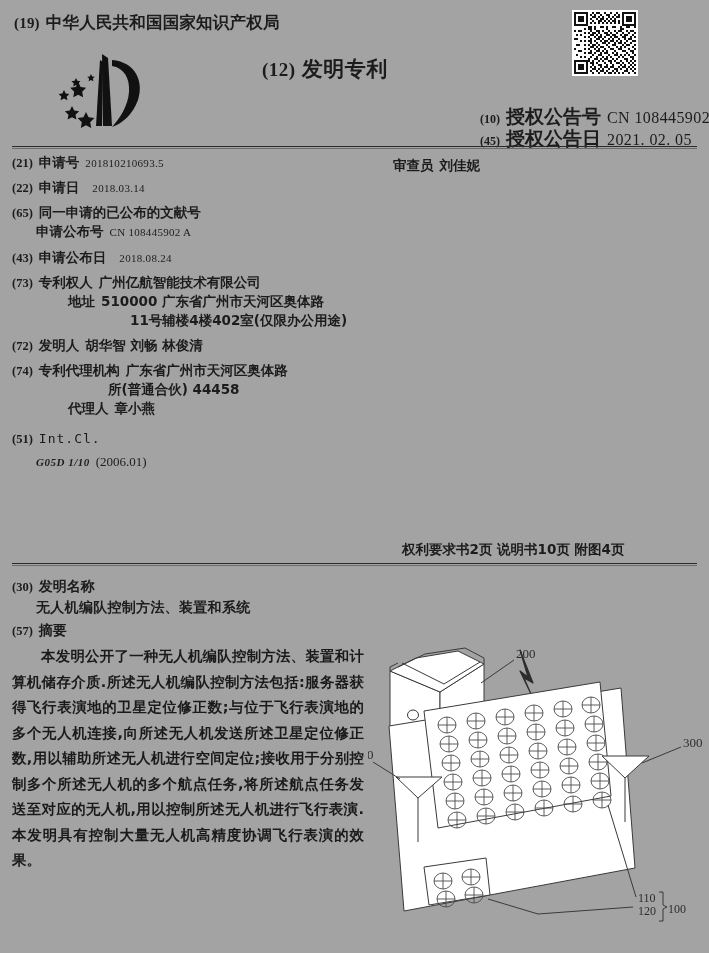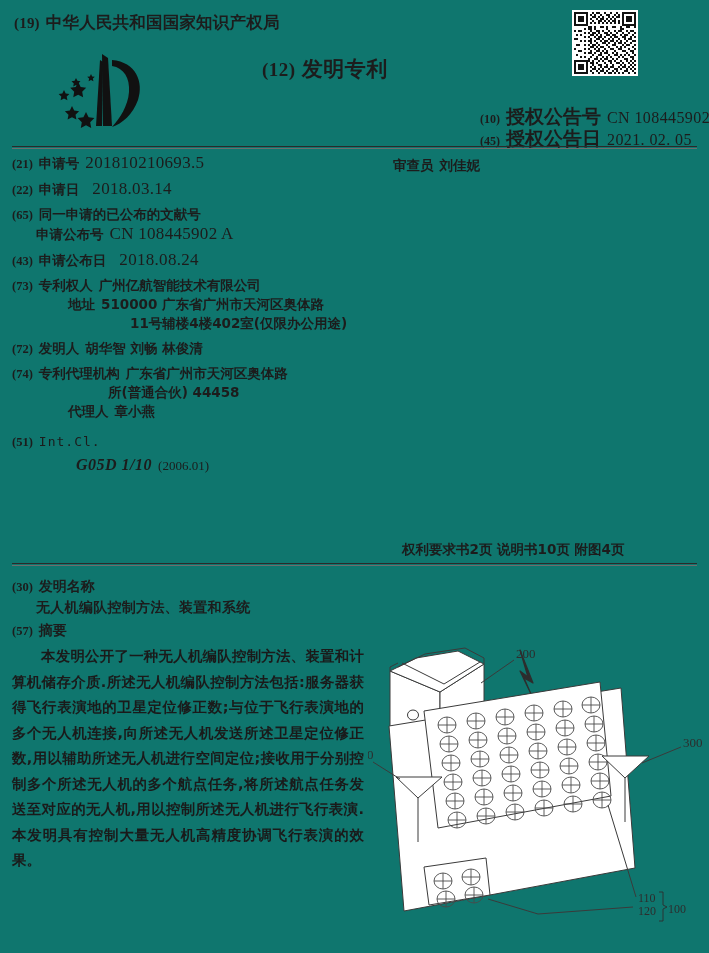"(19) 中华人民共和国国家知识产权局" .page { background: #0f766e -> #a3a3a3 }
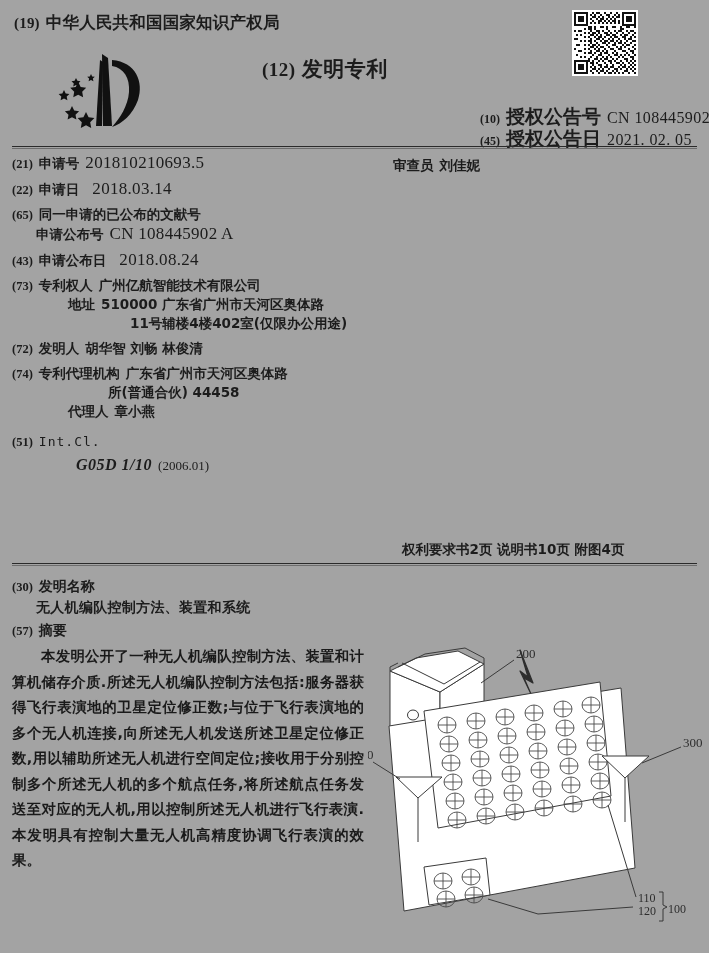"201810210693.5" .bib-row .num { font-size: 17px -> 11px }
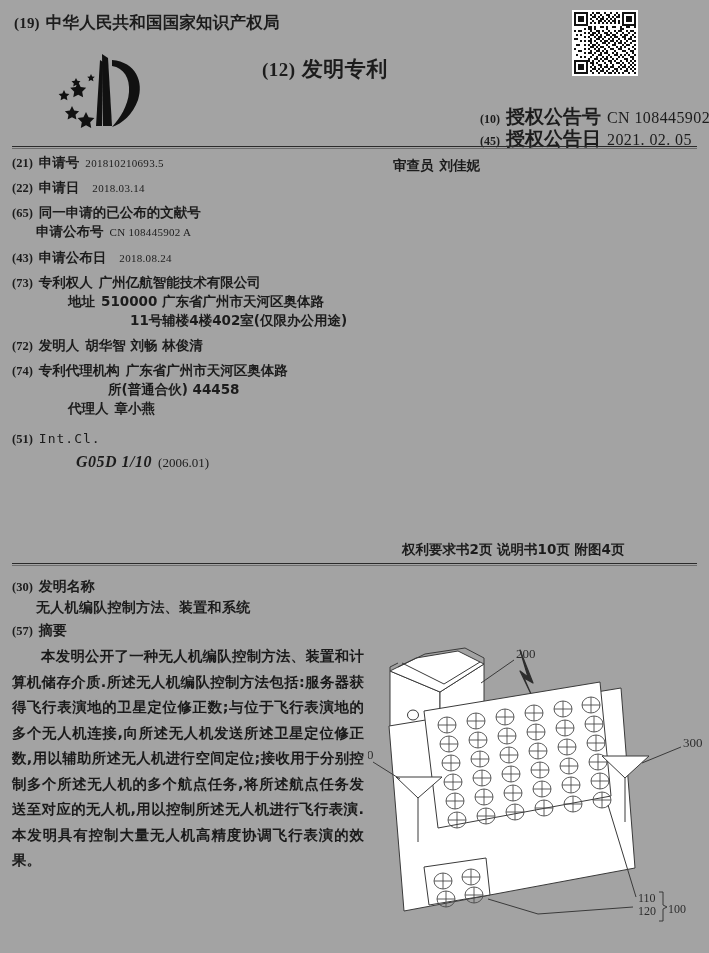"G05D 1/10" .ipc-code { font-size: 16px -> 11px; margin-left: 40px -> none }
